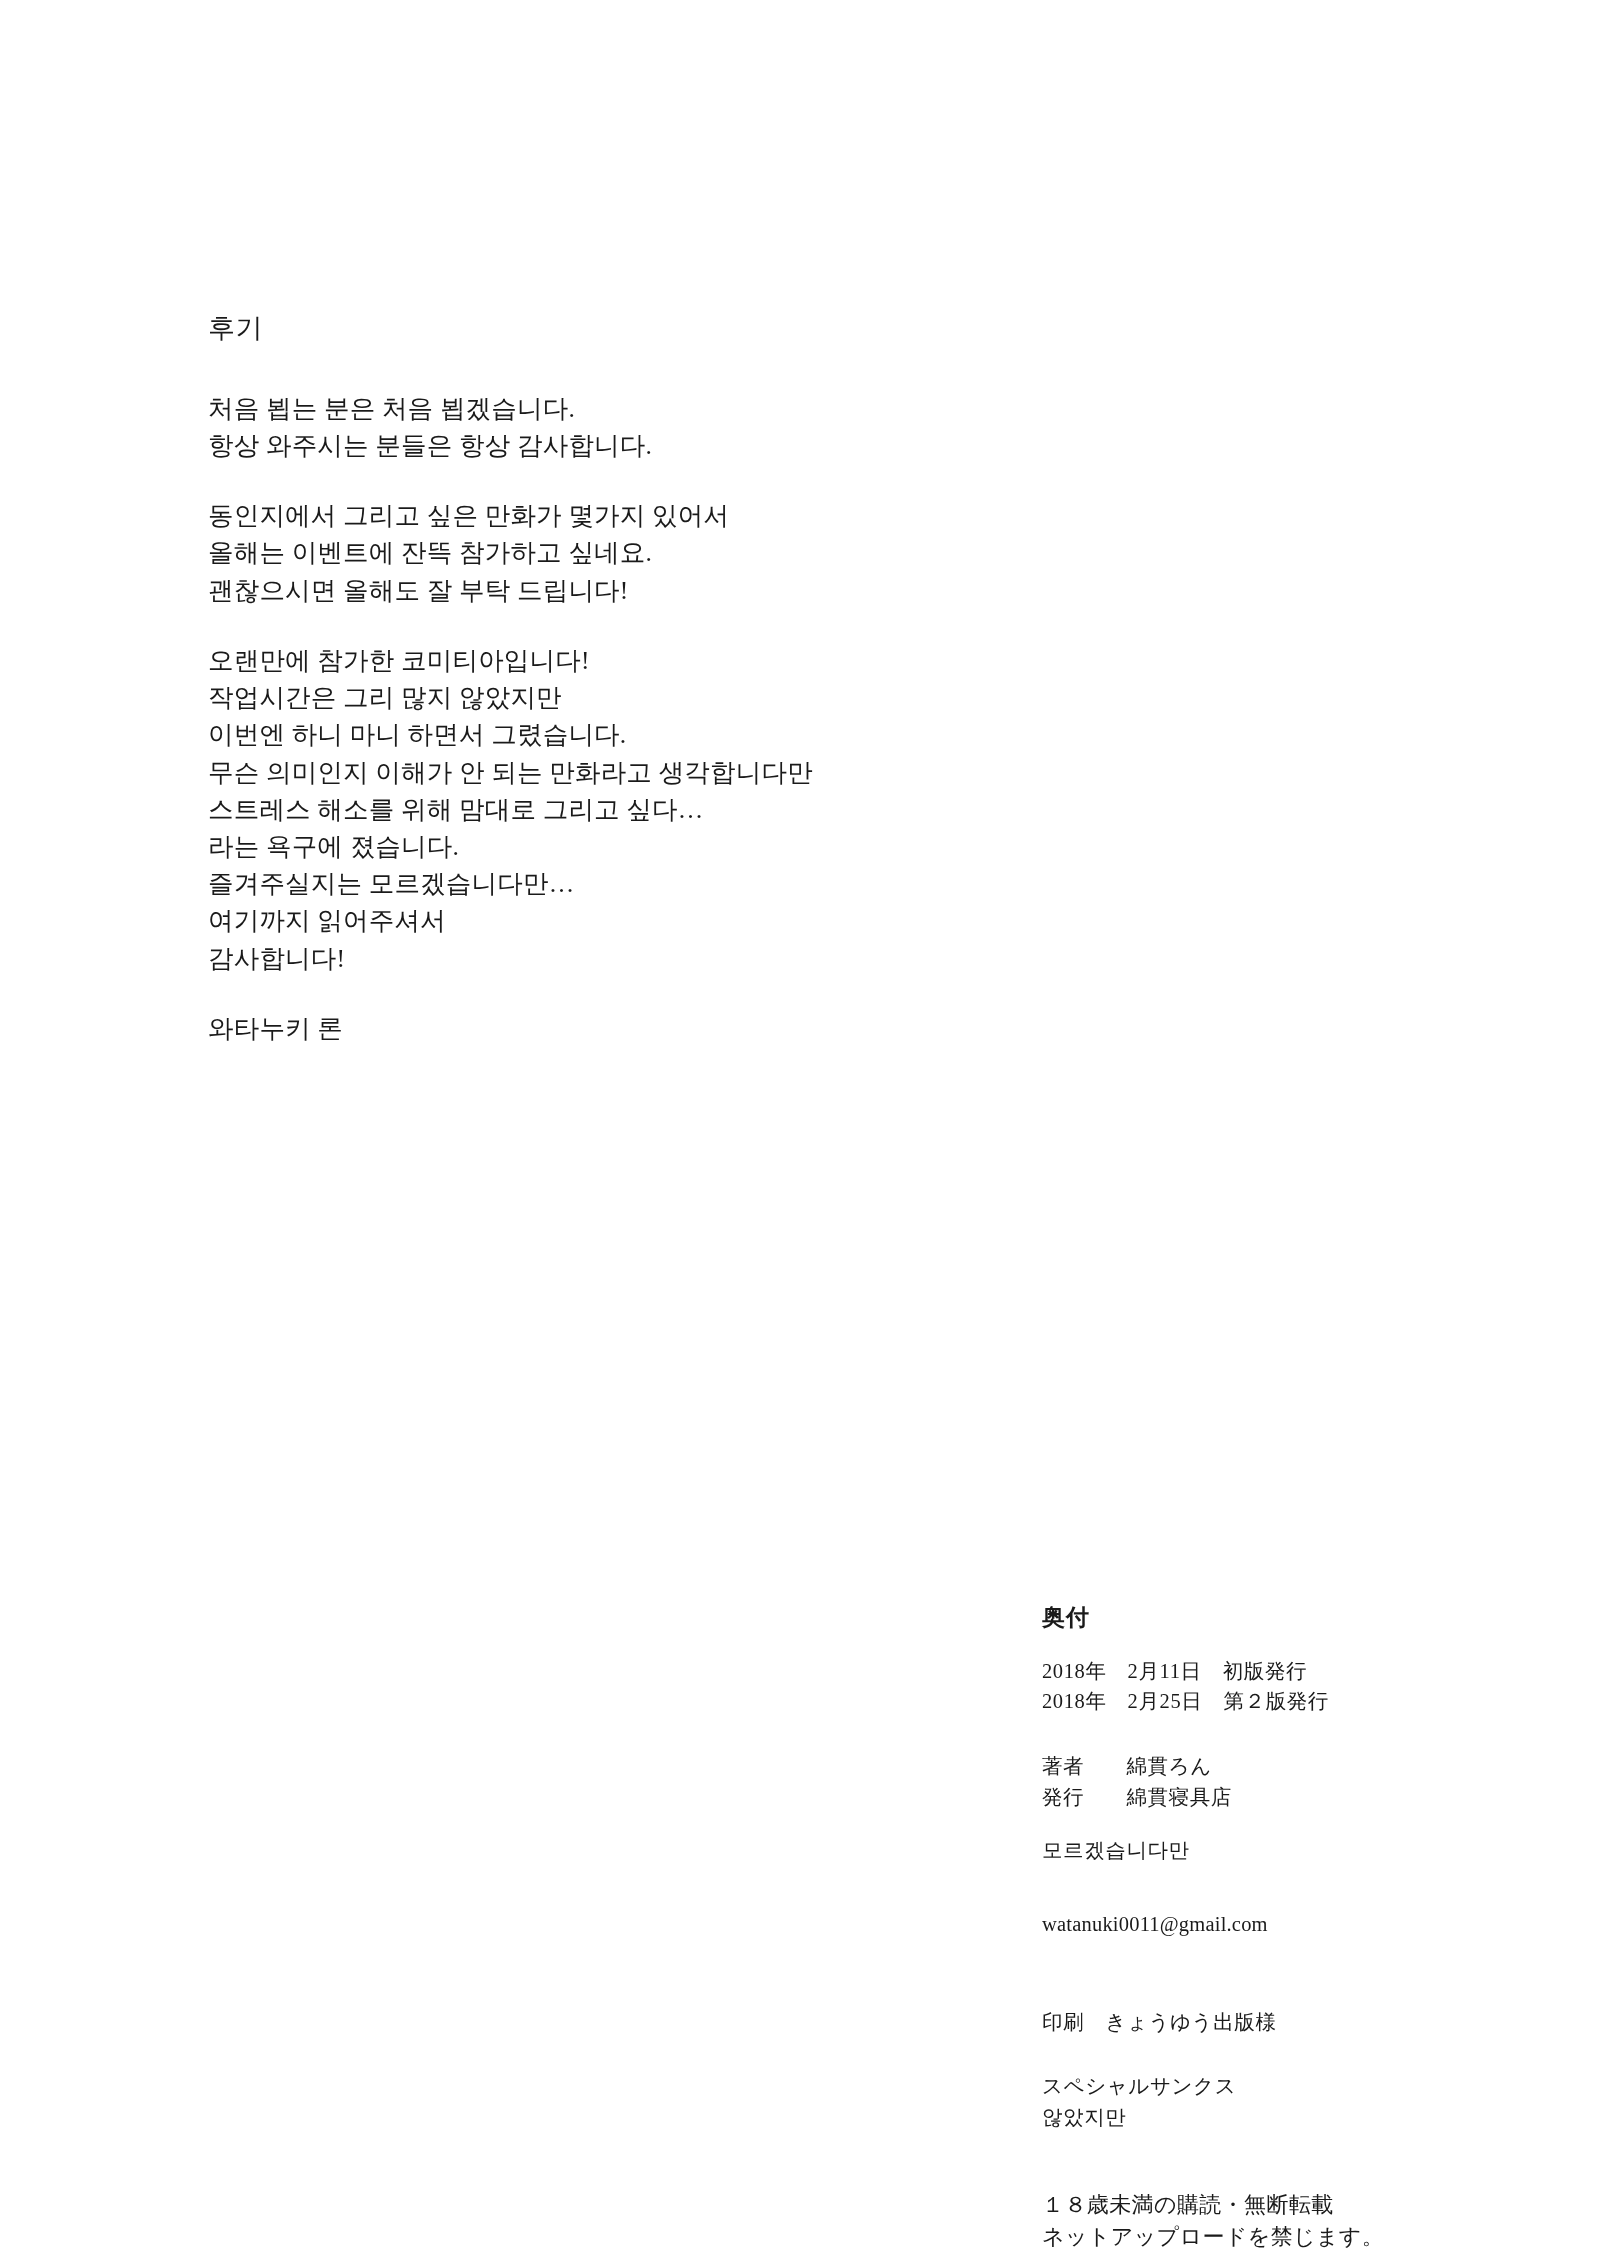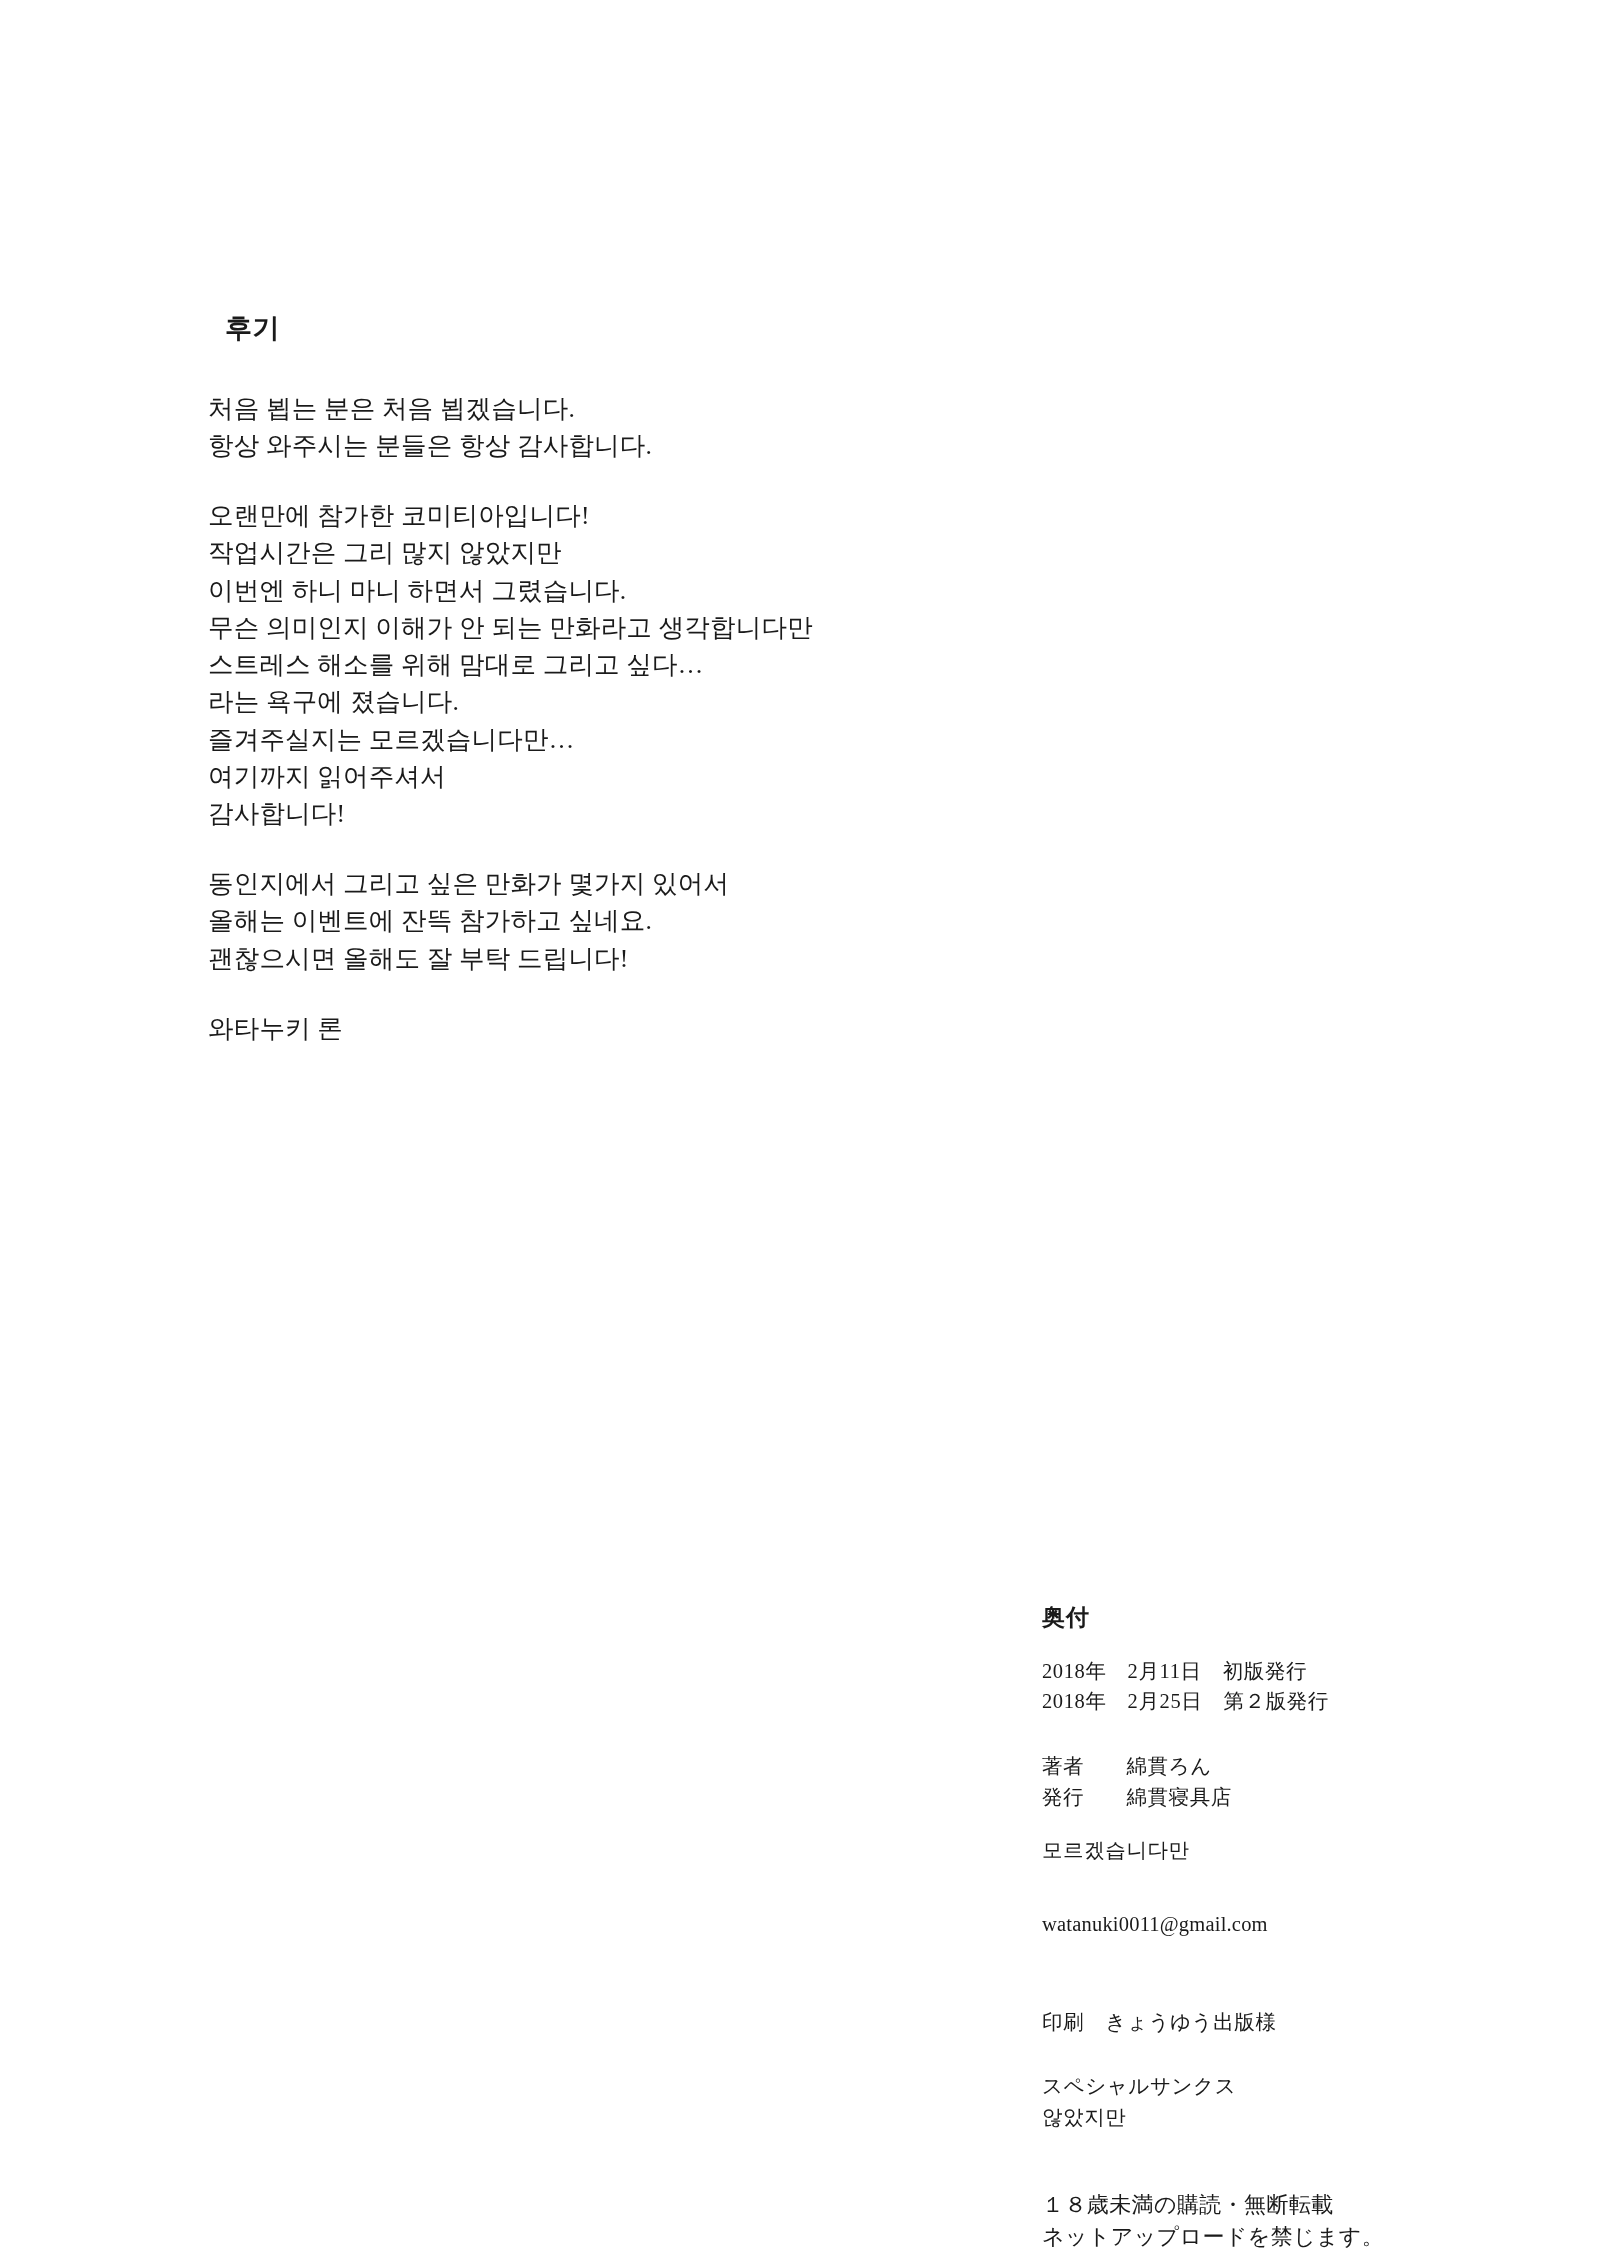"후기" .afterword-title { font-weight: 700 -> 400; margin: 0 0 44px 17px -> 0 0 44px 0 }
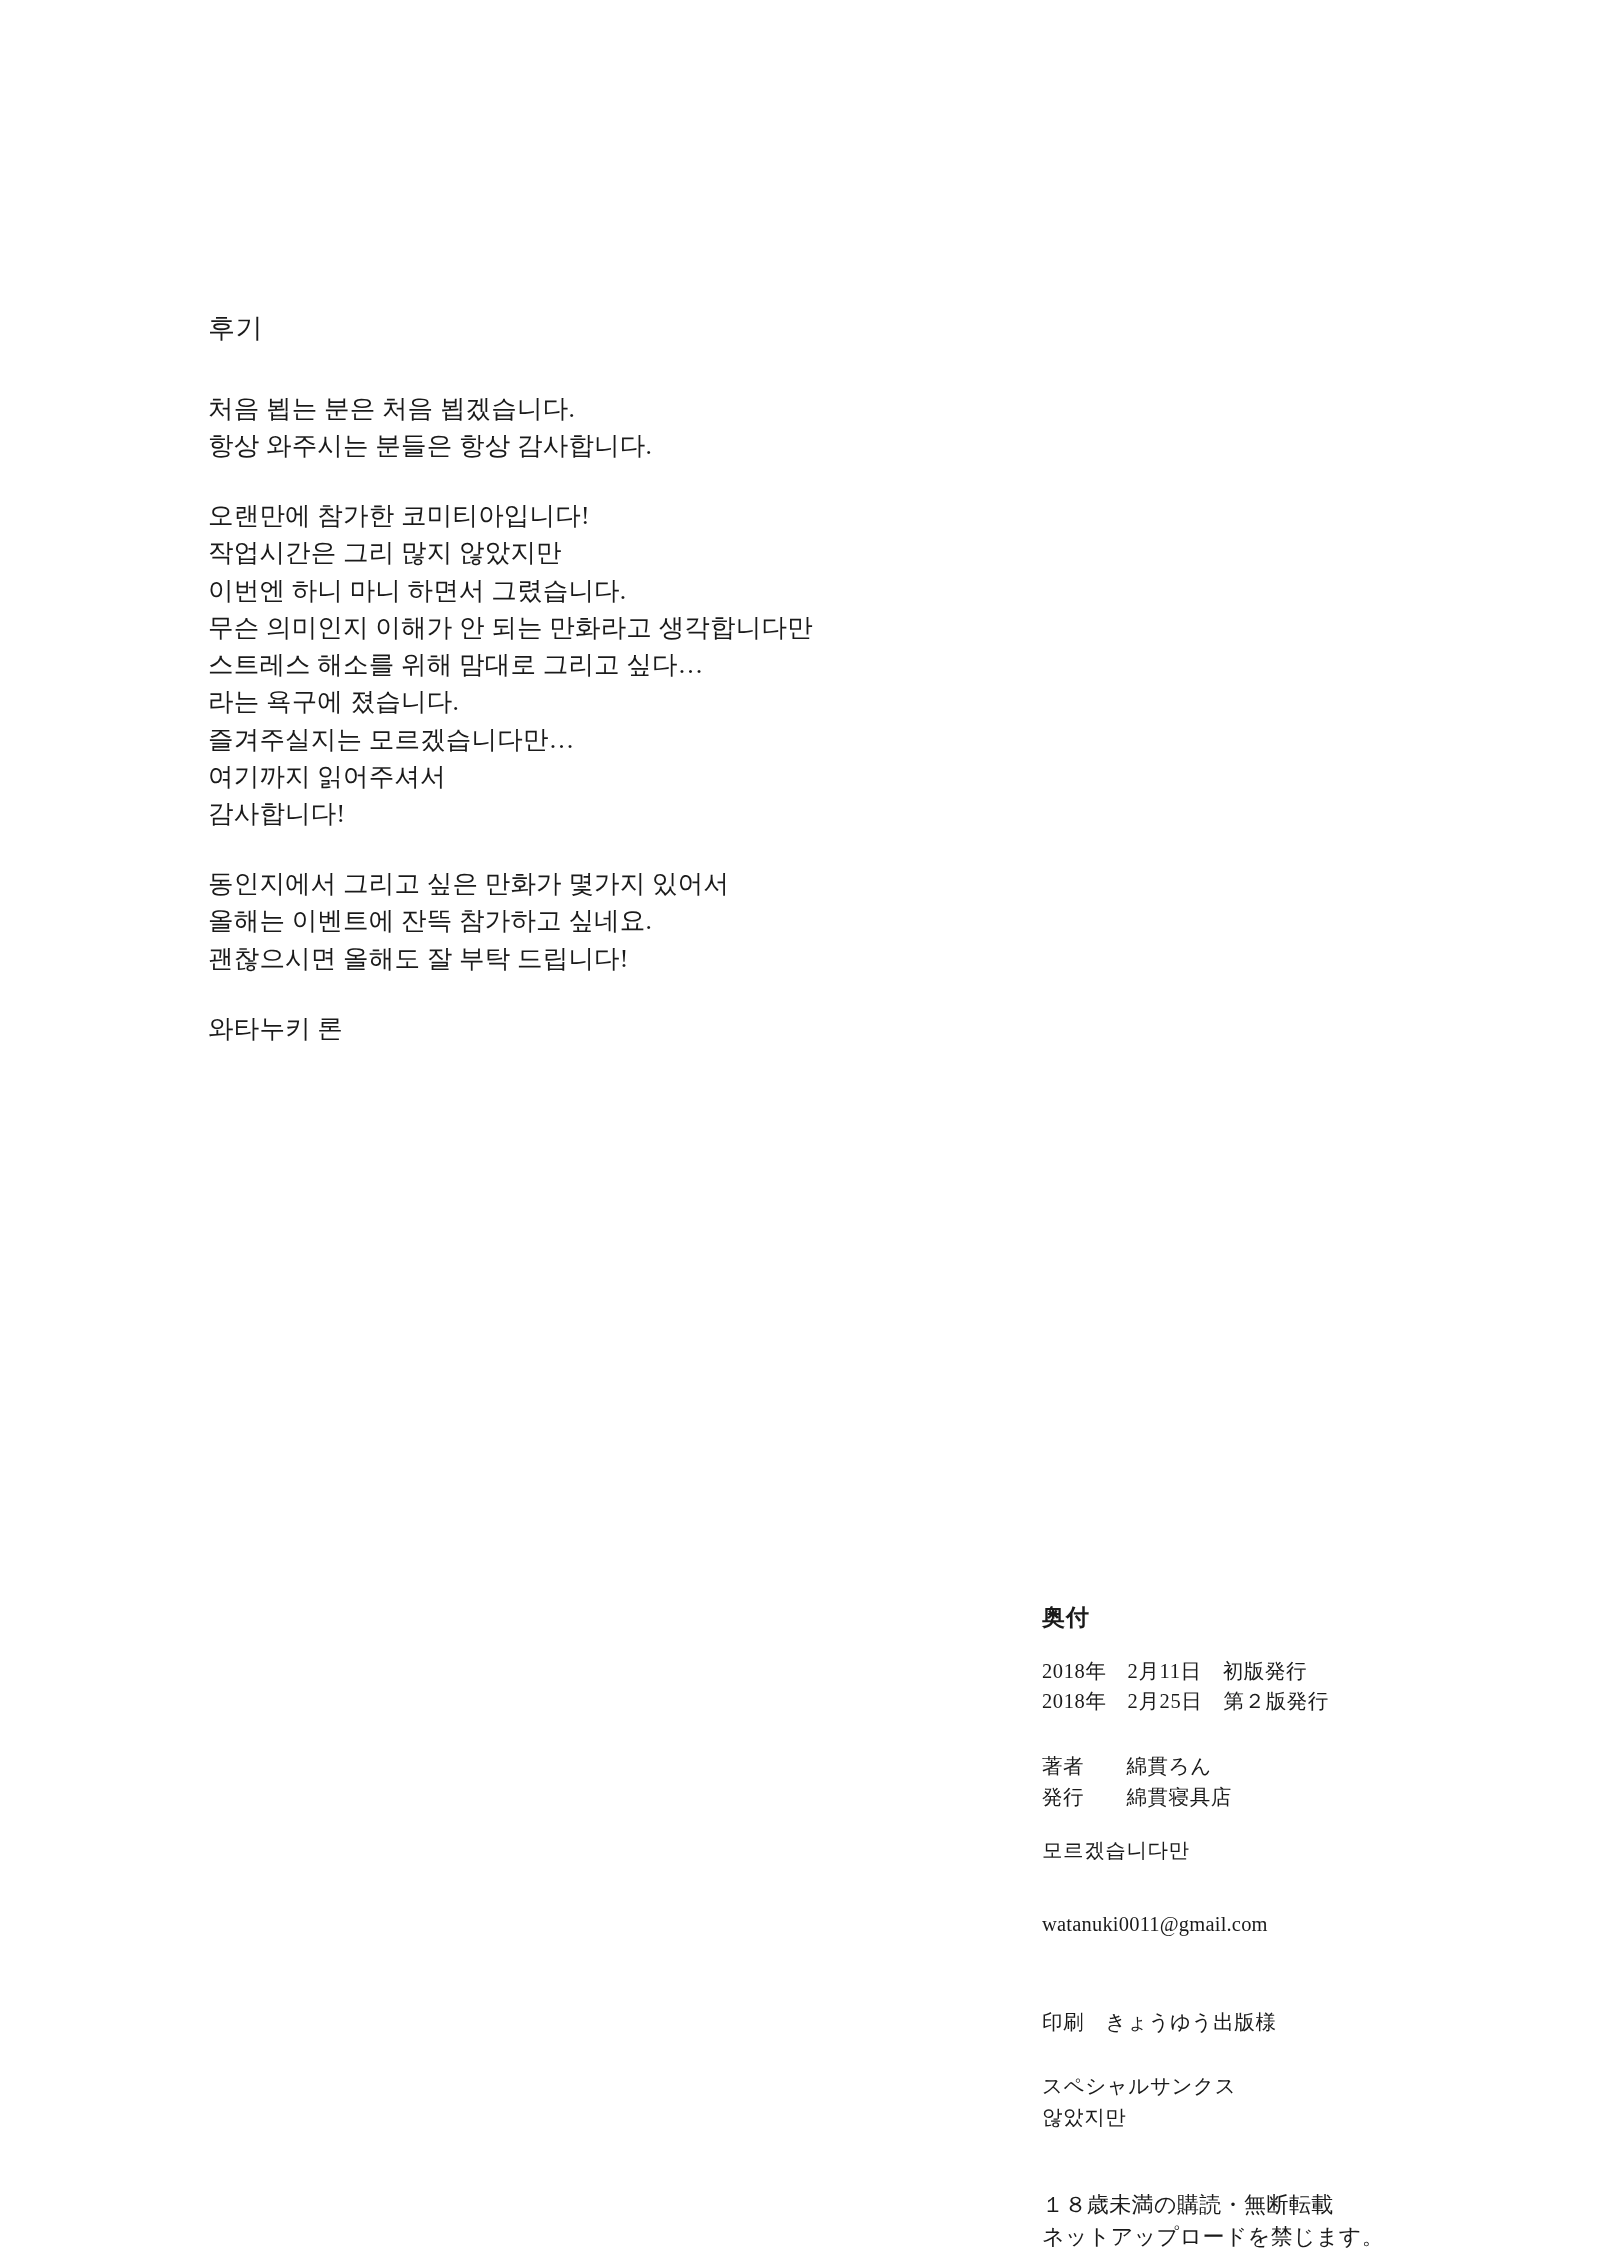"오랜만에 참가한 코미티아입니다!" p.para { order: before "동인지에서 그리고 싶은 만화가 몇가지" -> after "동인지에서 그리고 싶은 만화가 몇가지" }
